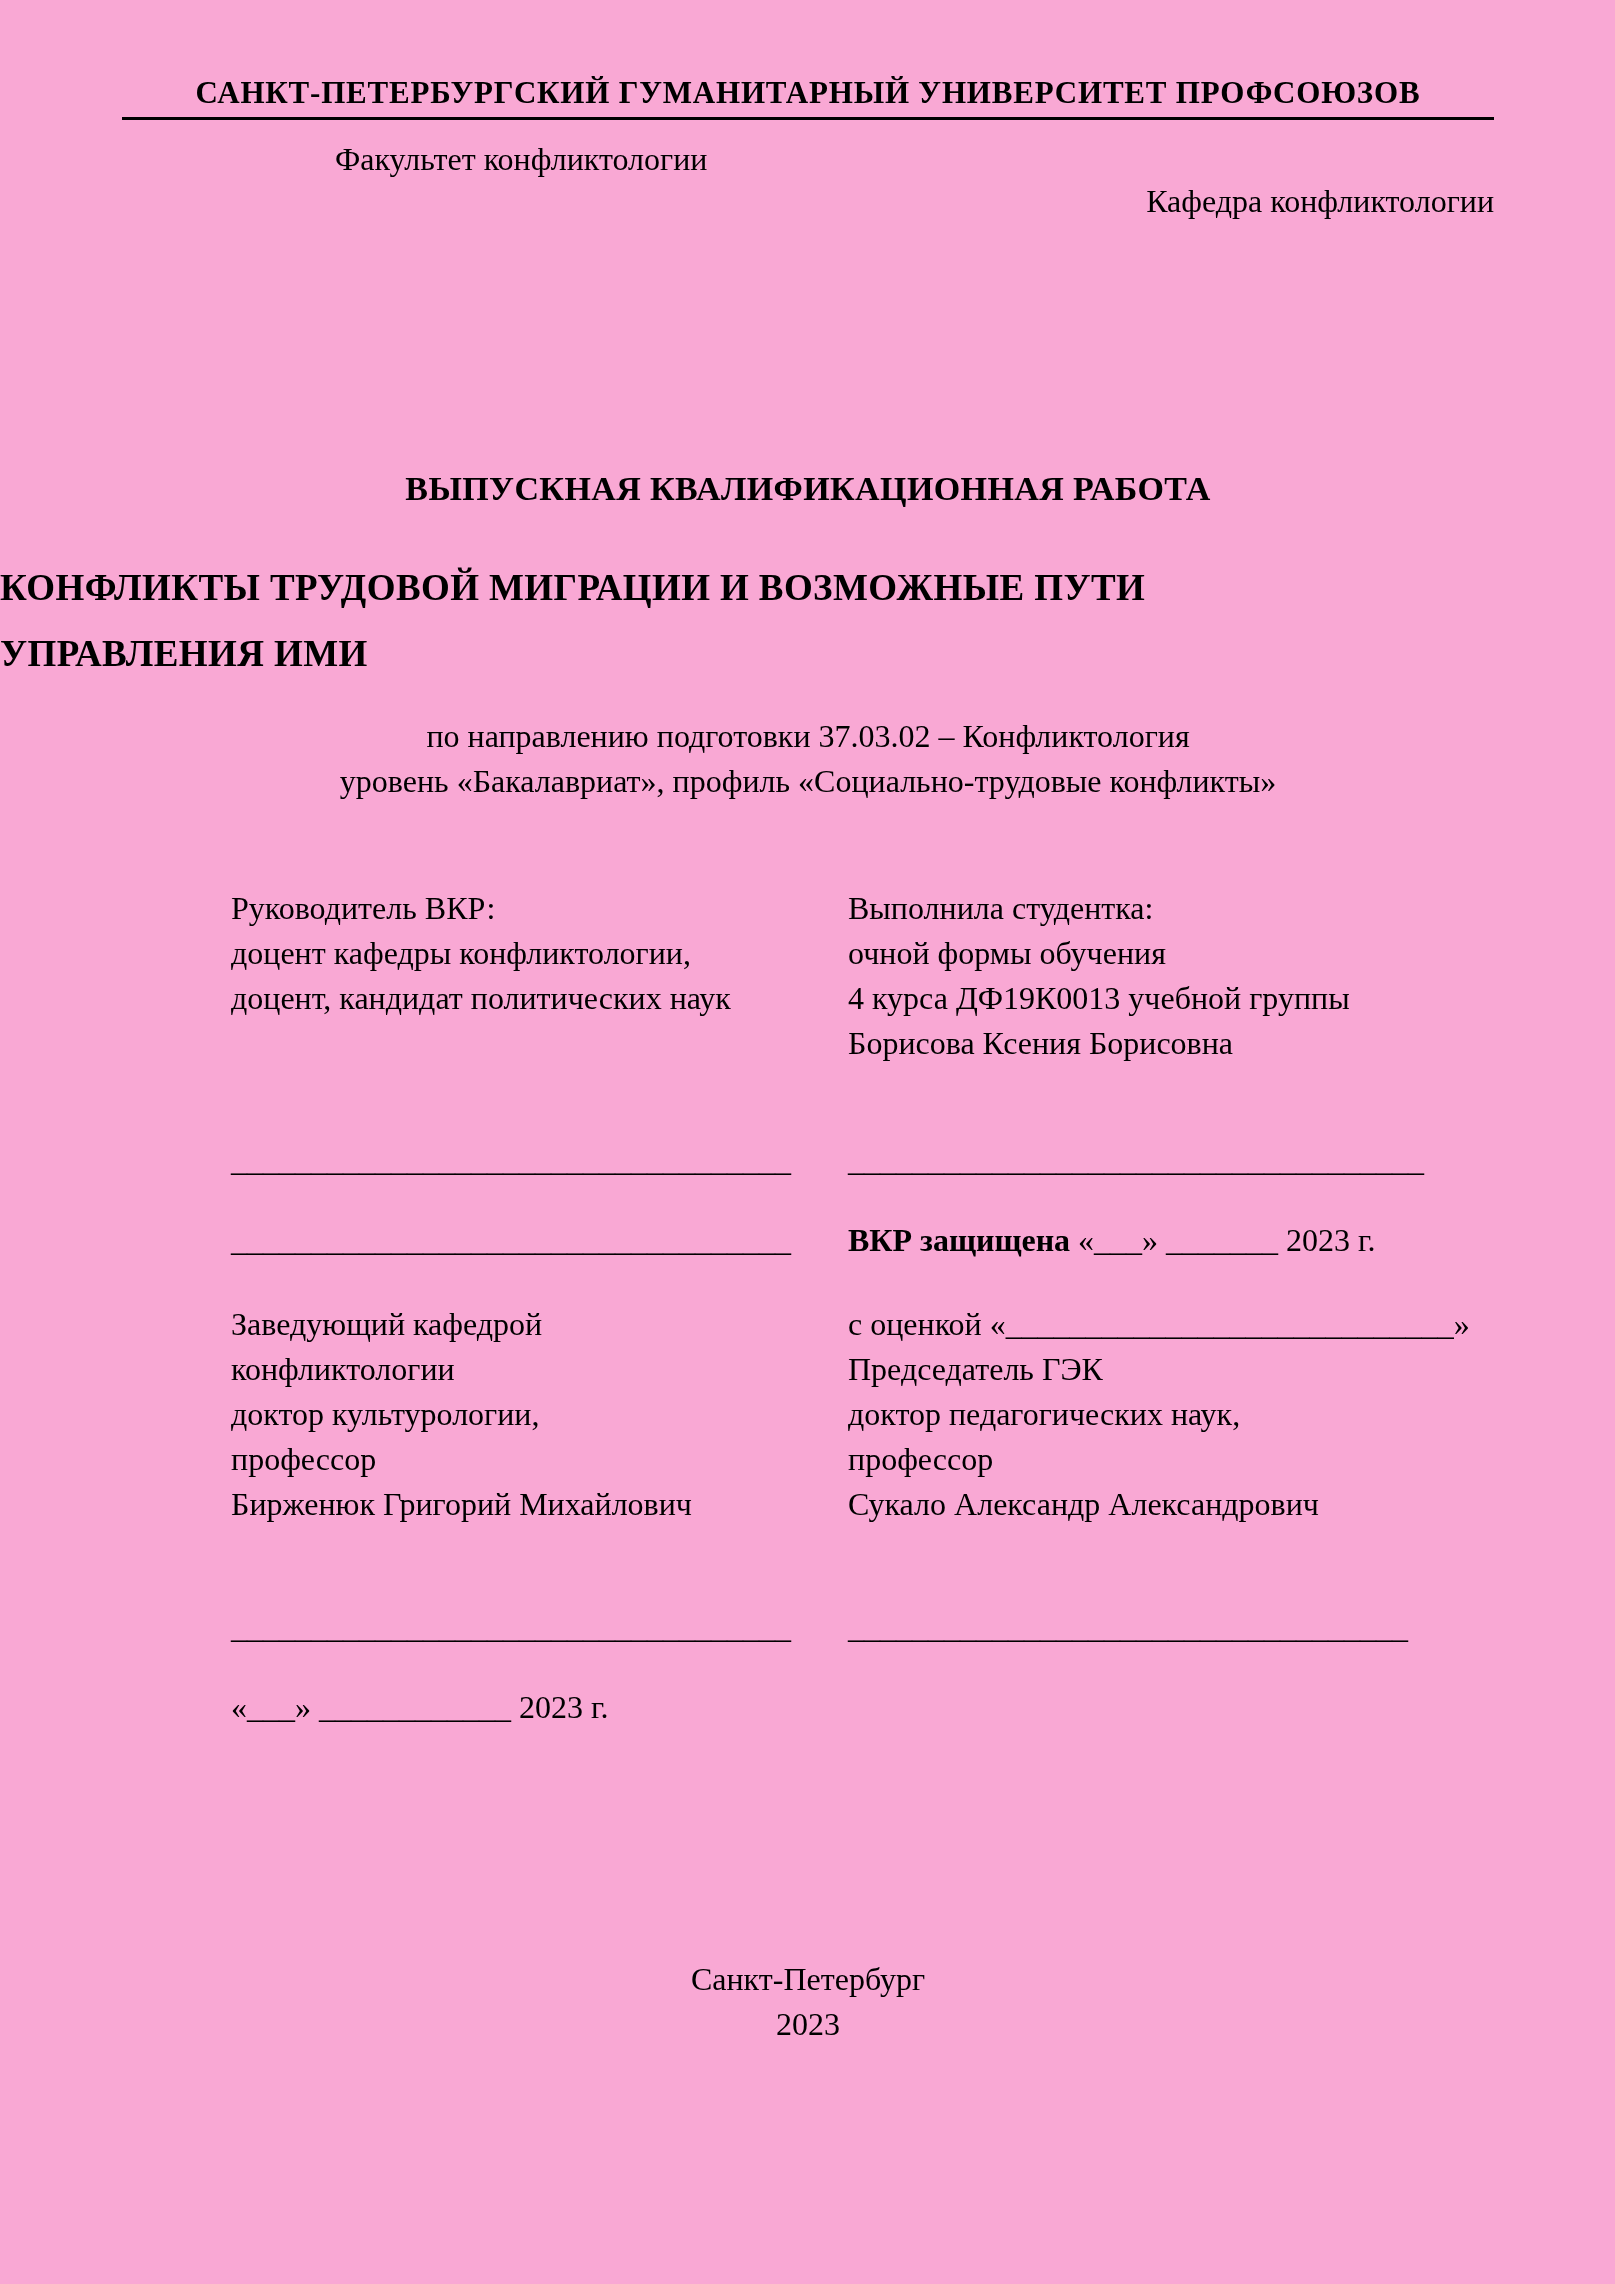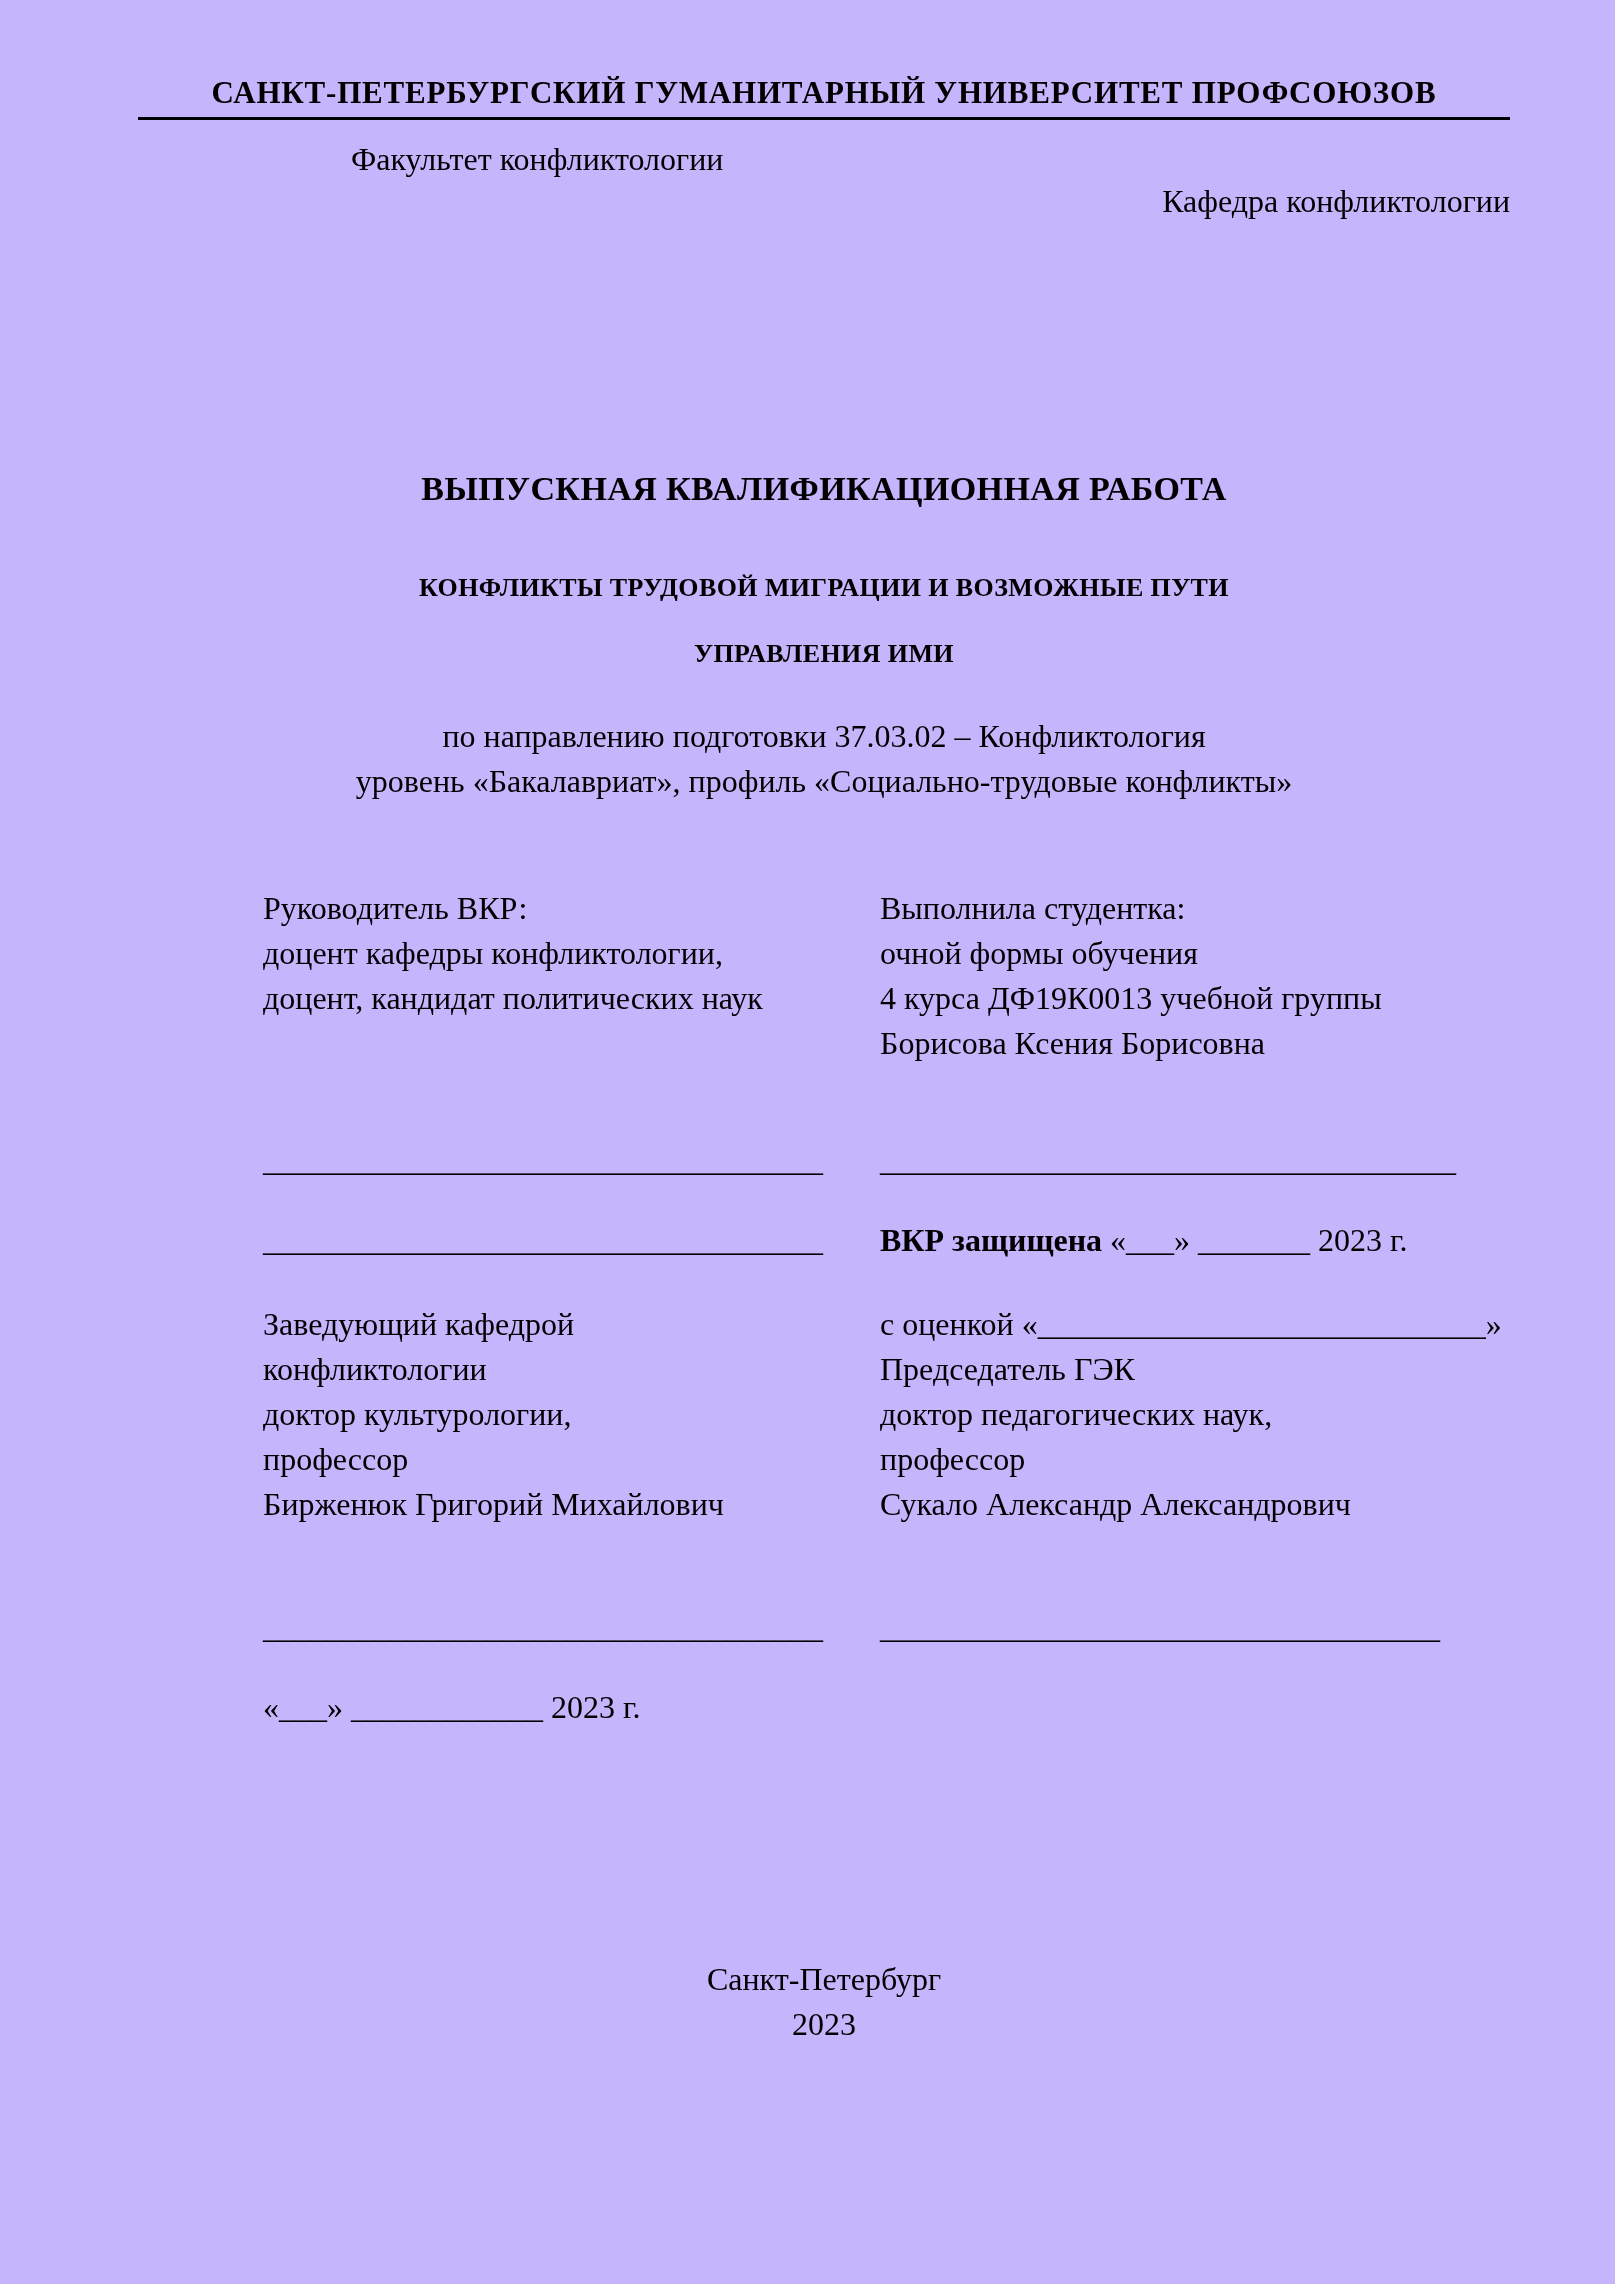"САНКТ-ПЕТЕРБУРГСКИЙ ГУМАНИТАРНЫЙ" .page { background: #c4b5fd -> #f9a8d4; padding-left: 32px -> none }
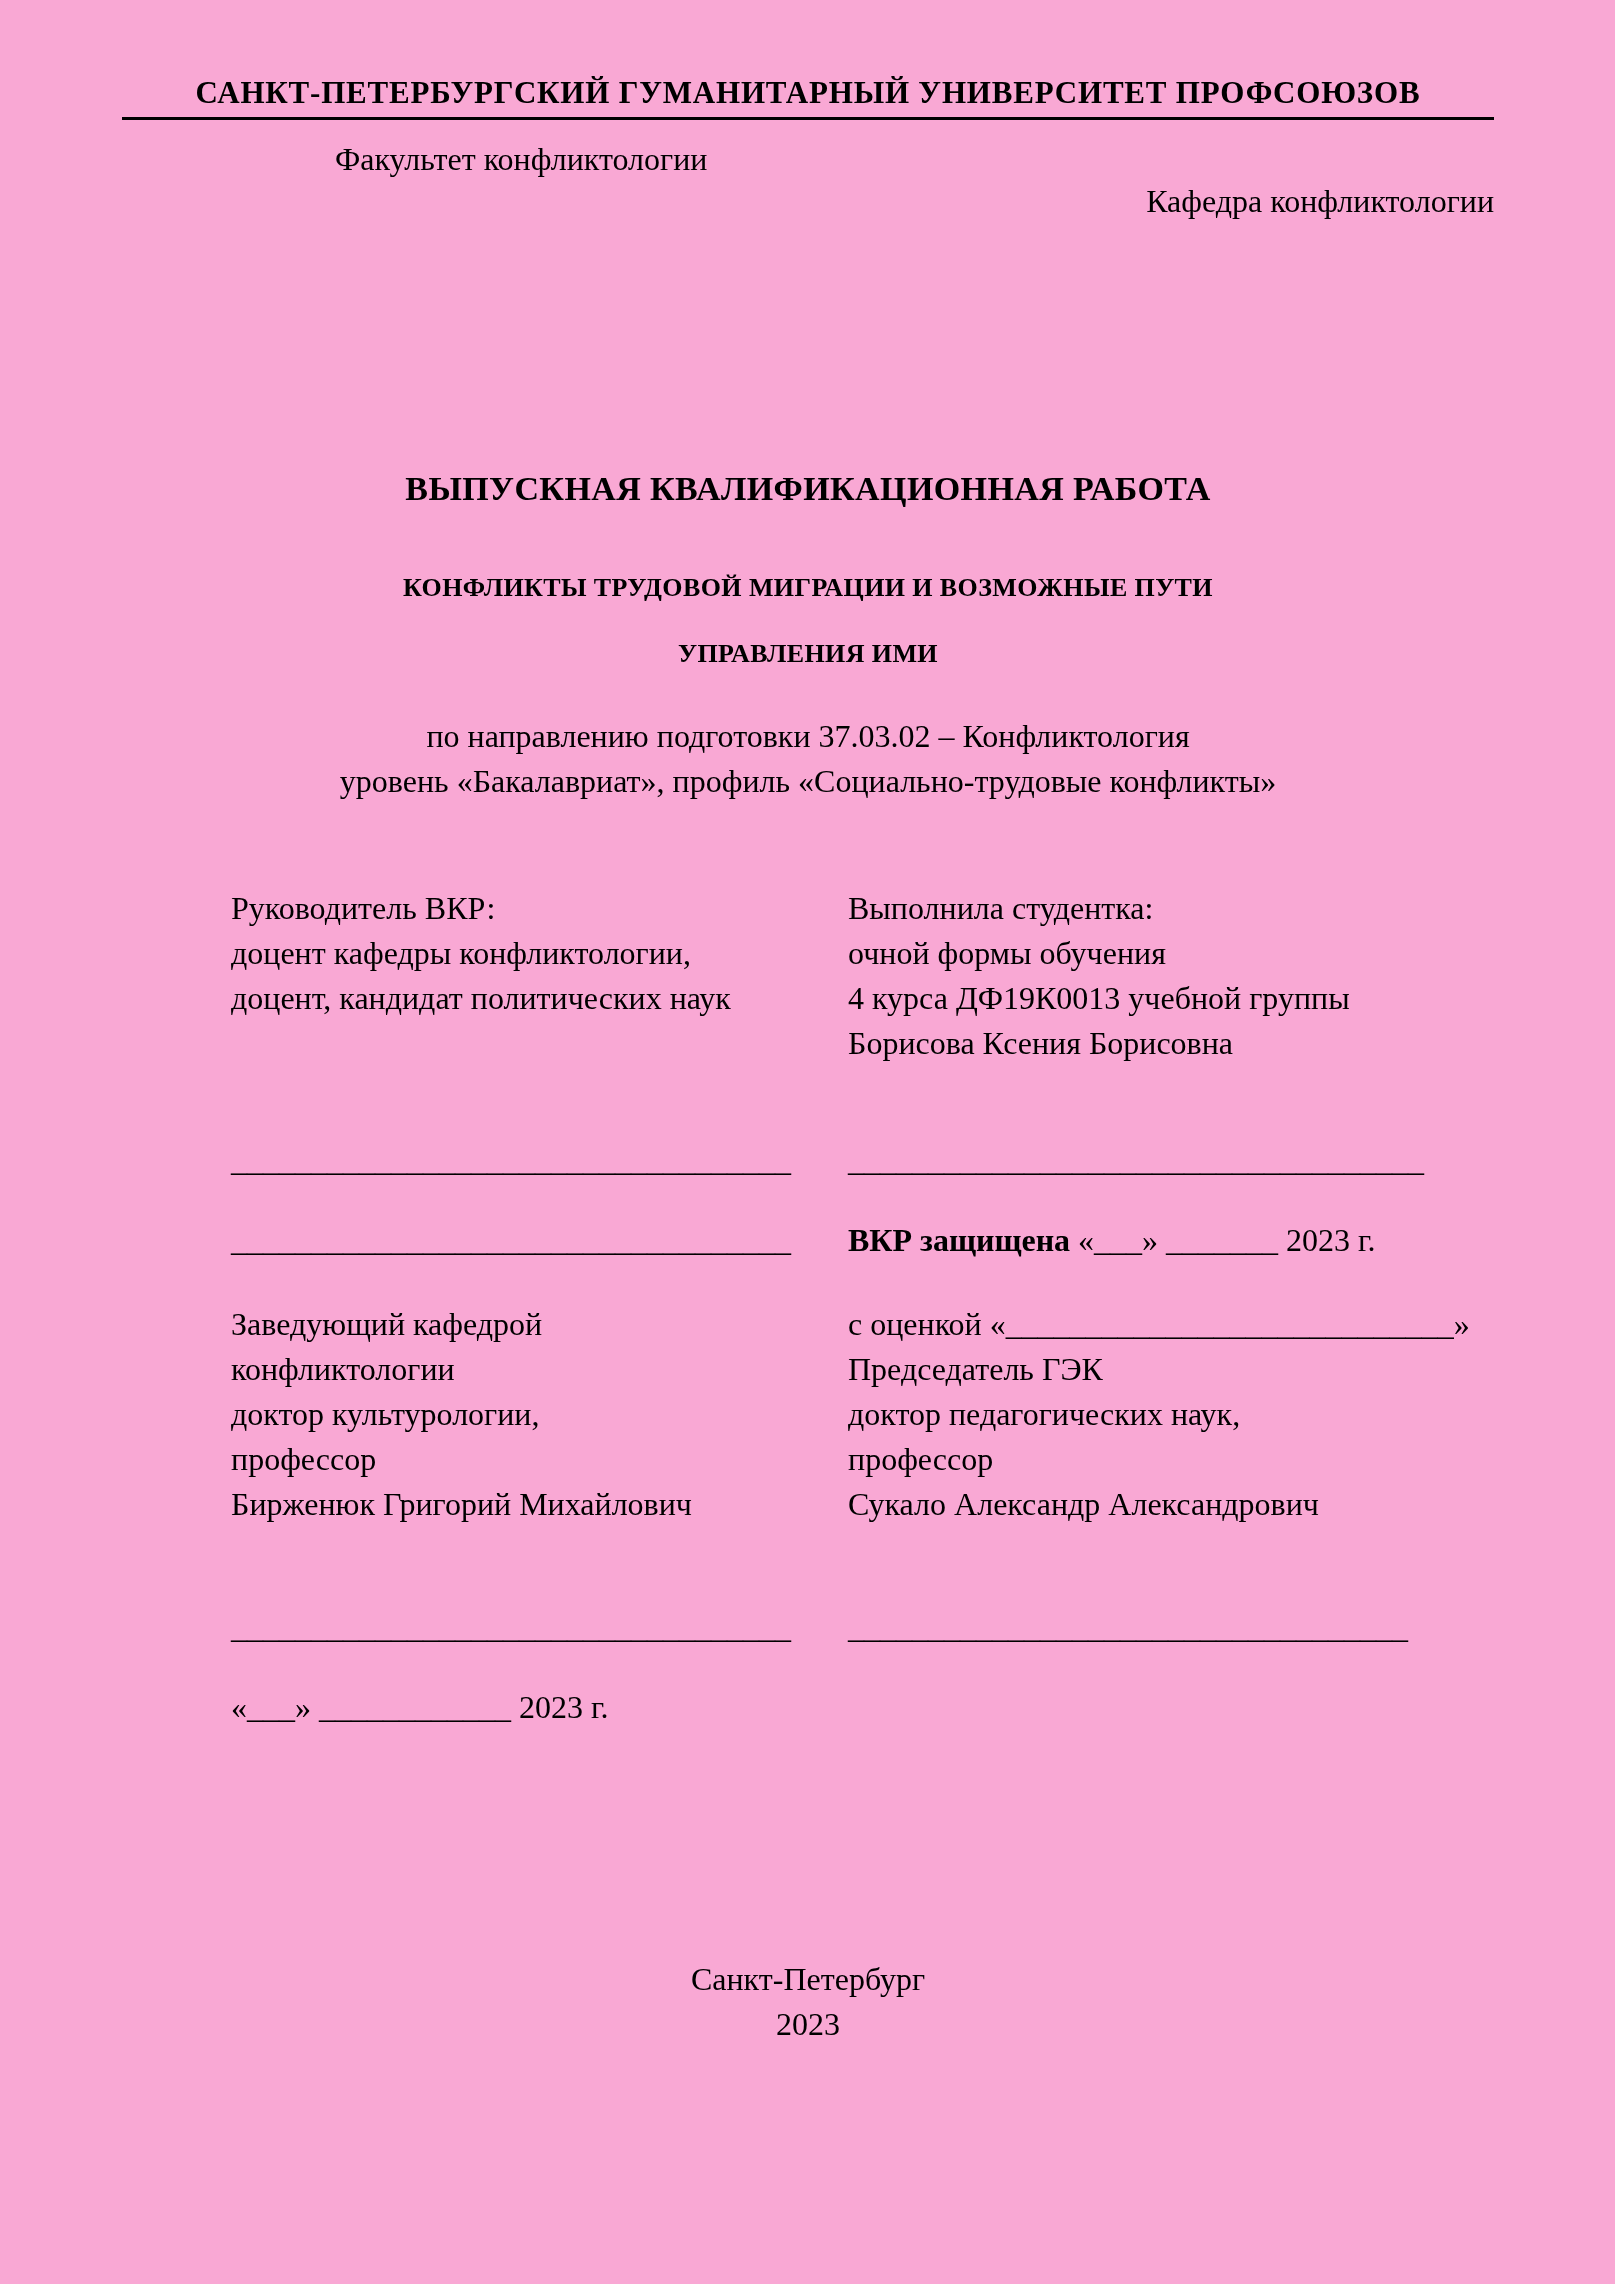"КОНФЛИКТЫ ТРУДОВОЙ МИГРАЦИИ И ВОЗМОЖНЫЕ" .thesis-title { font-size: 26px -> 37px; text-align: center -> left }
